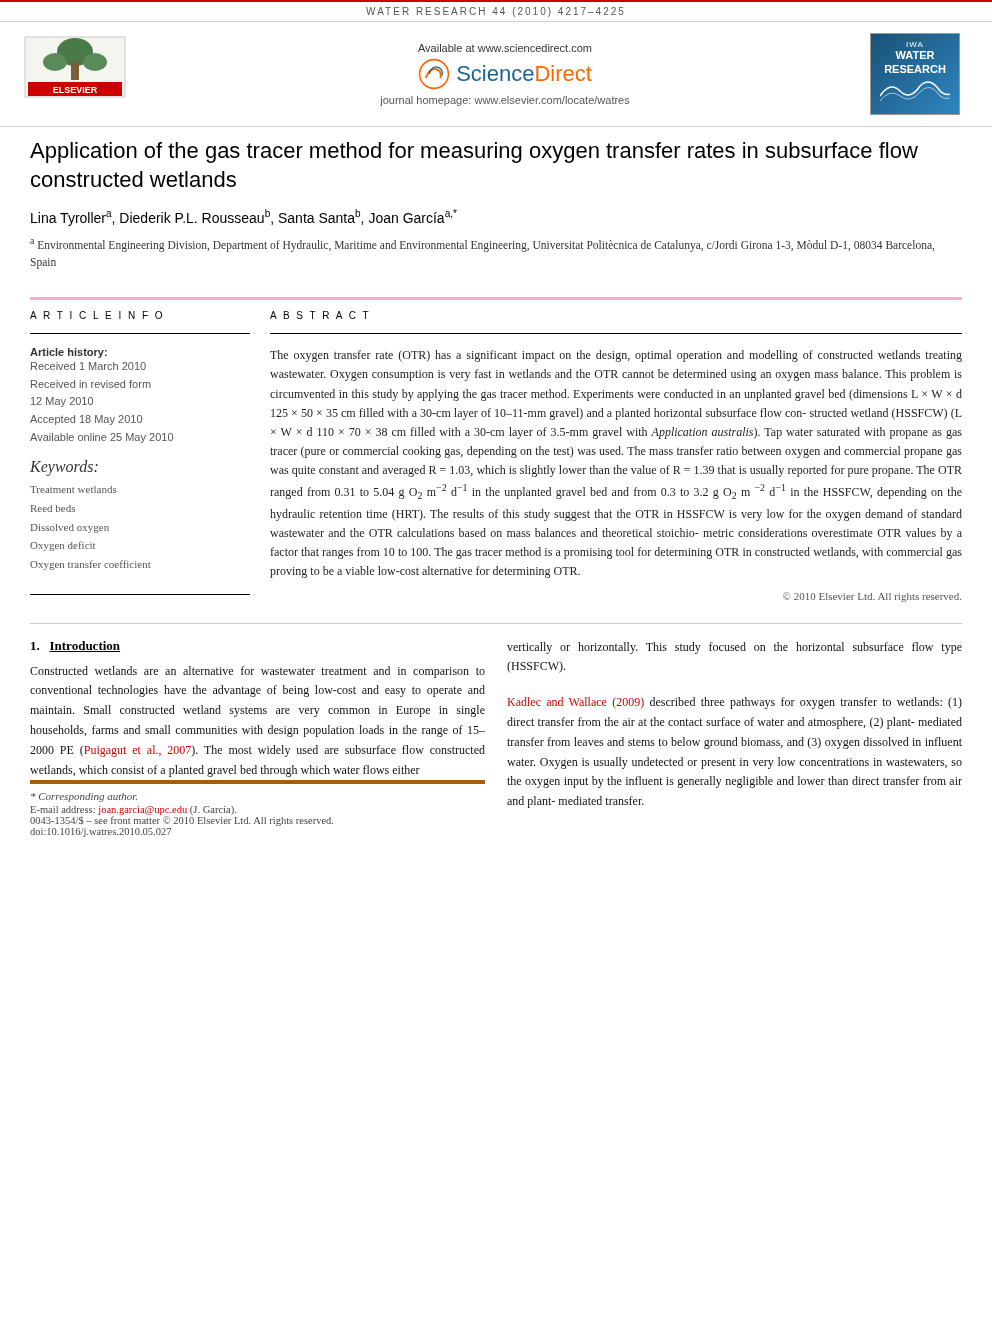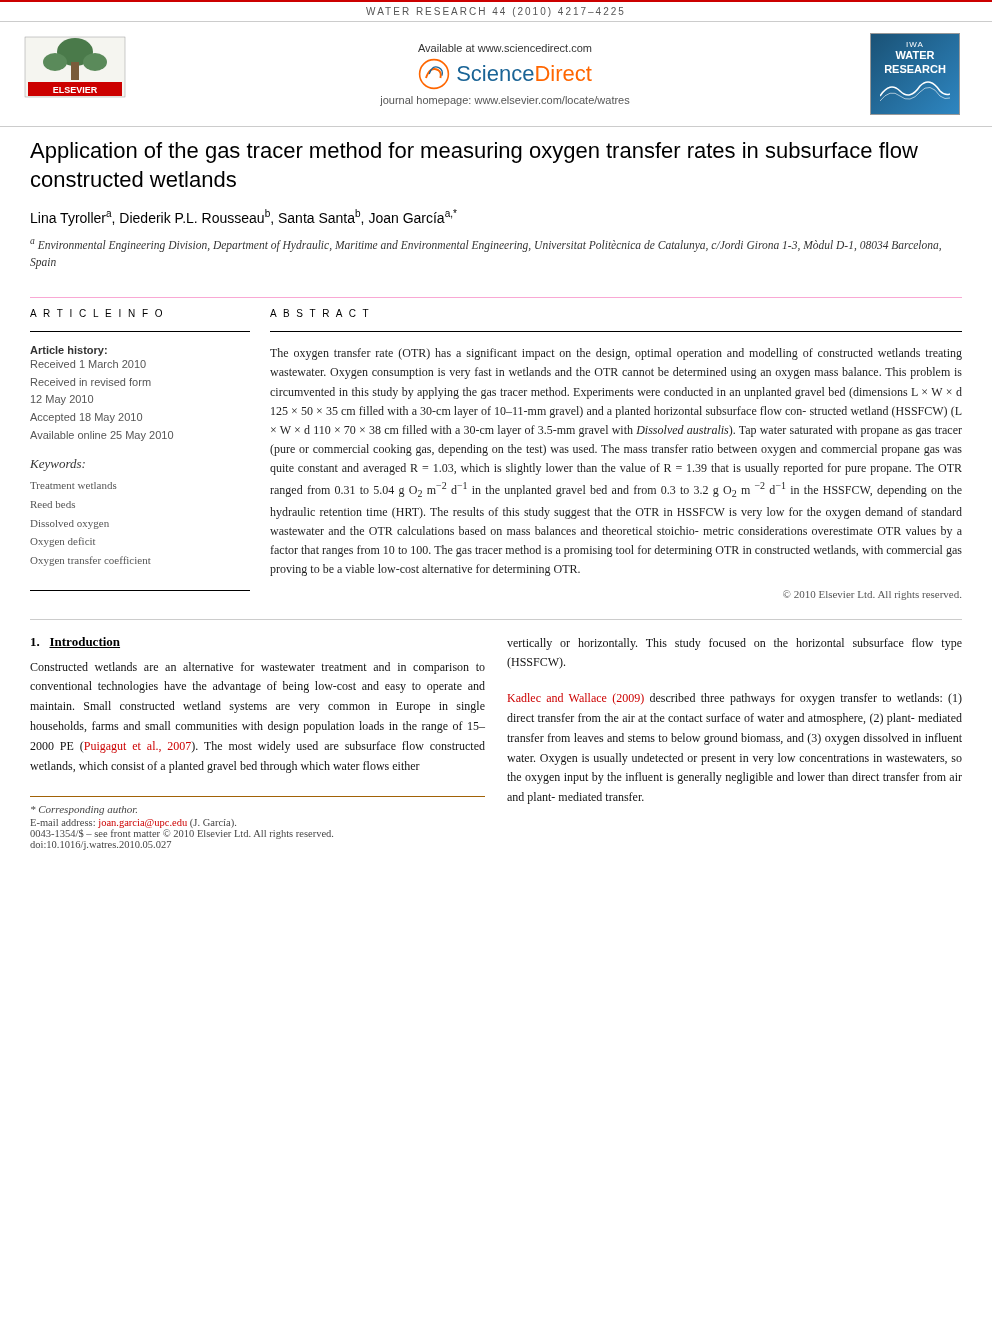"a Environmental Engineering Division," .affiliations { font-style: italic -> none }
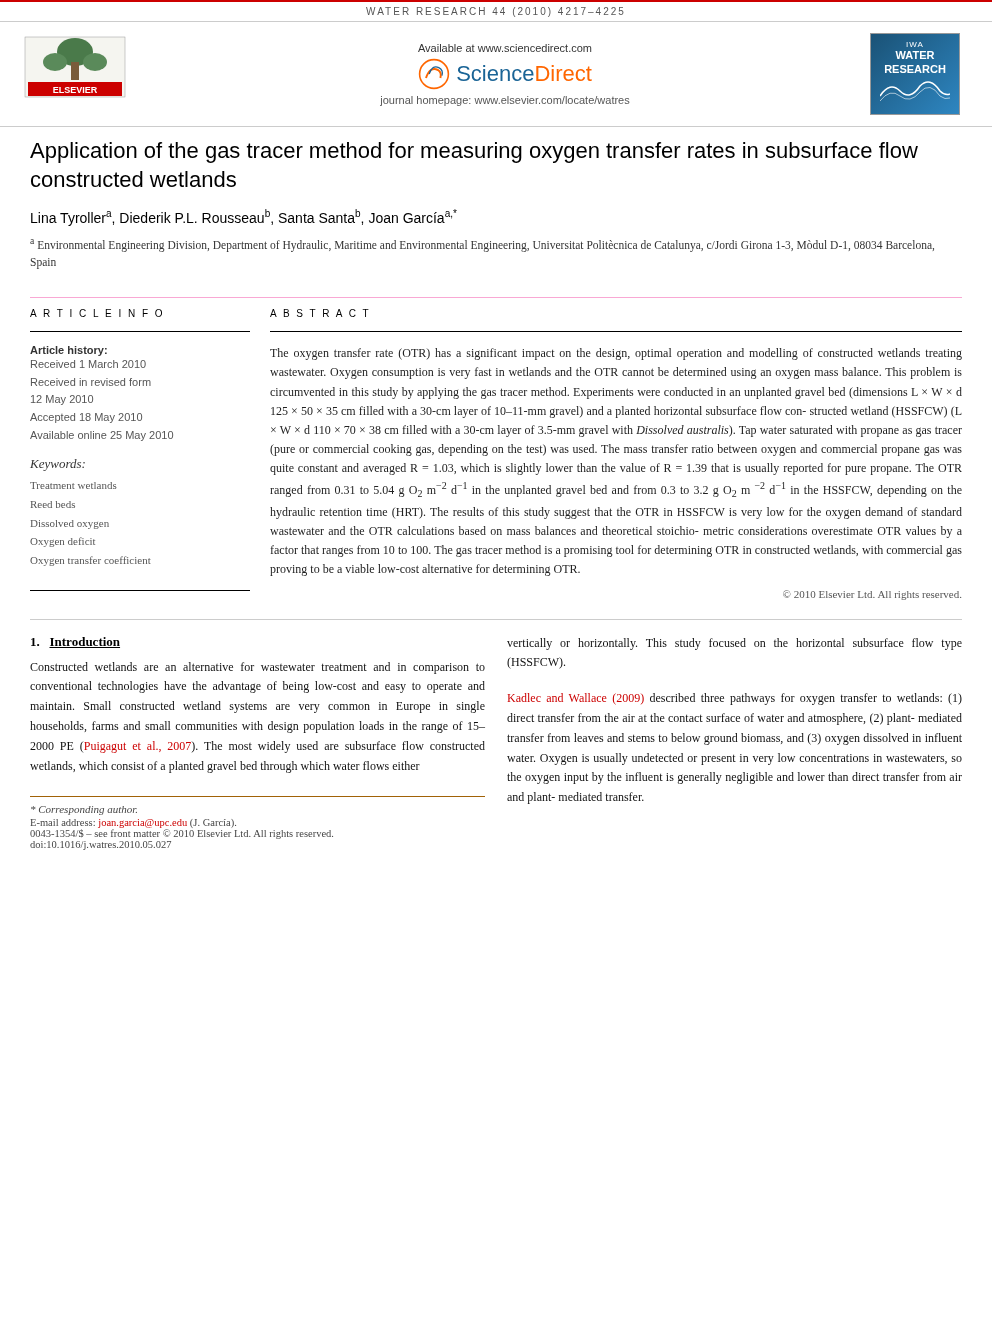"A R T I C" .two-col { border-top: 1px solid #f9a8d4 -> 3px solid #f9a8d4 }
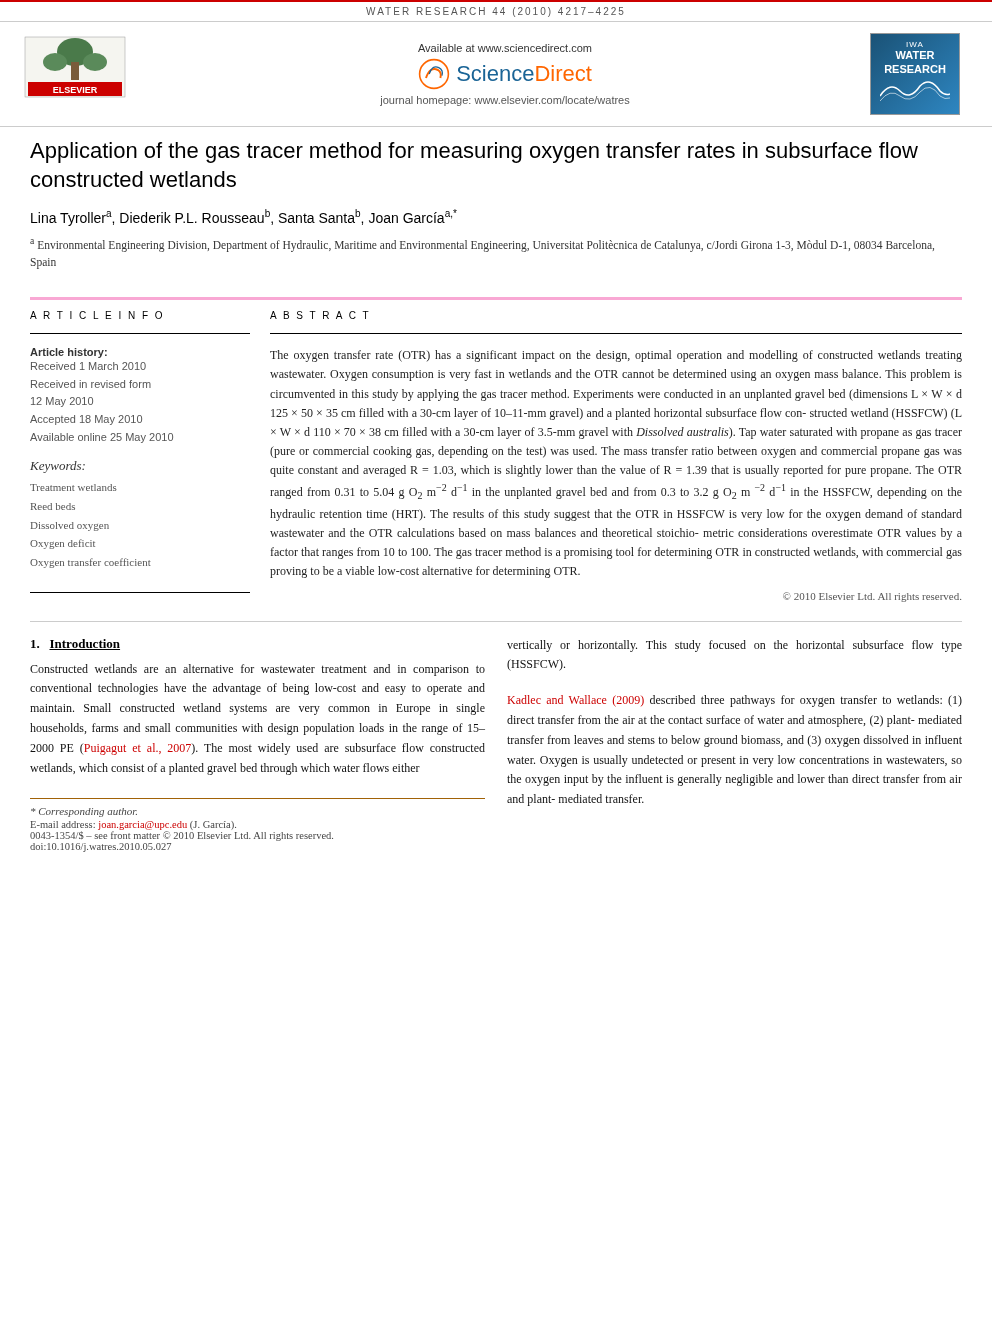"Dissolved australis" em { text: Dissolved -> Application }
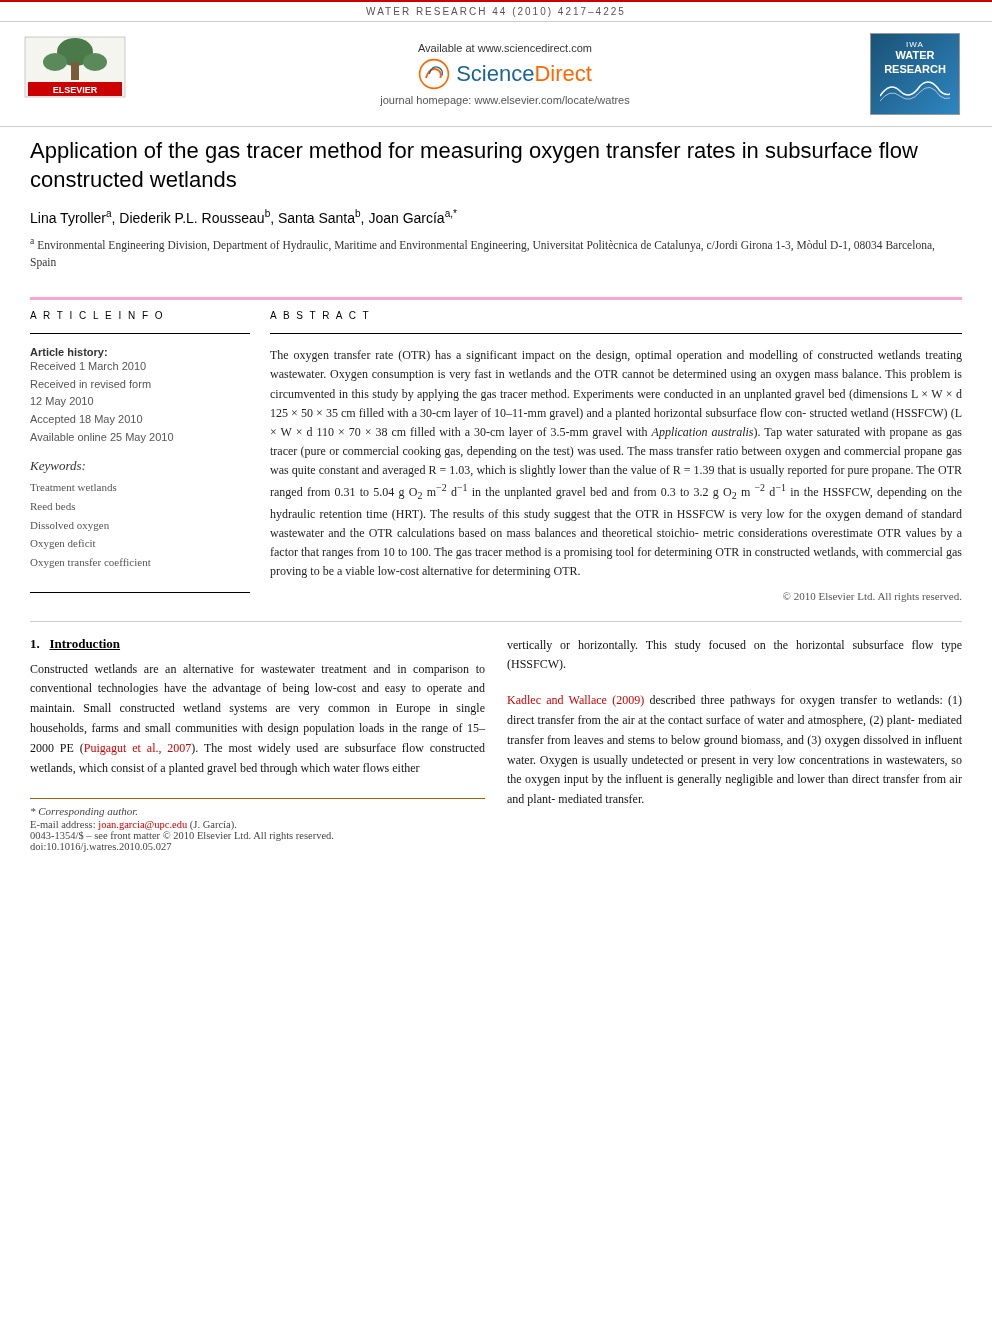"Keywords:" .keywords-title { font-size: 13px -> 16px }
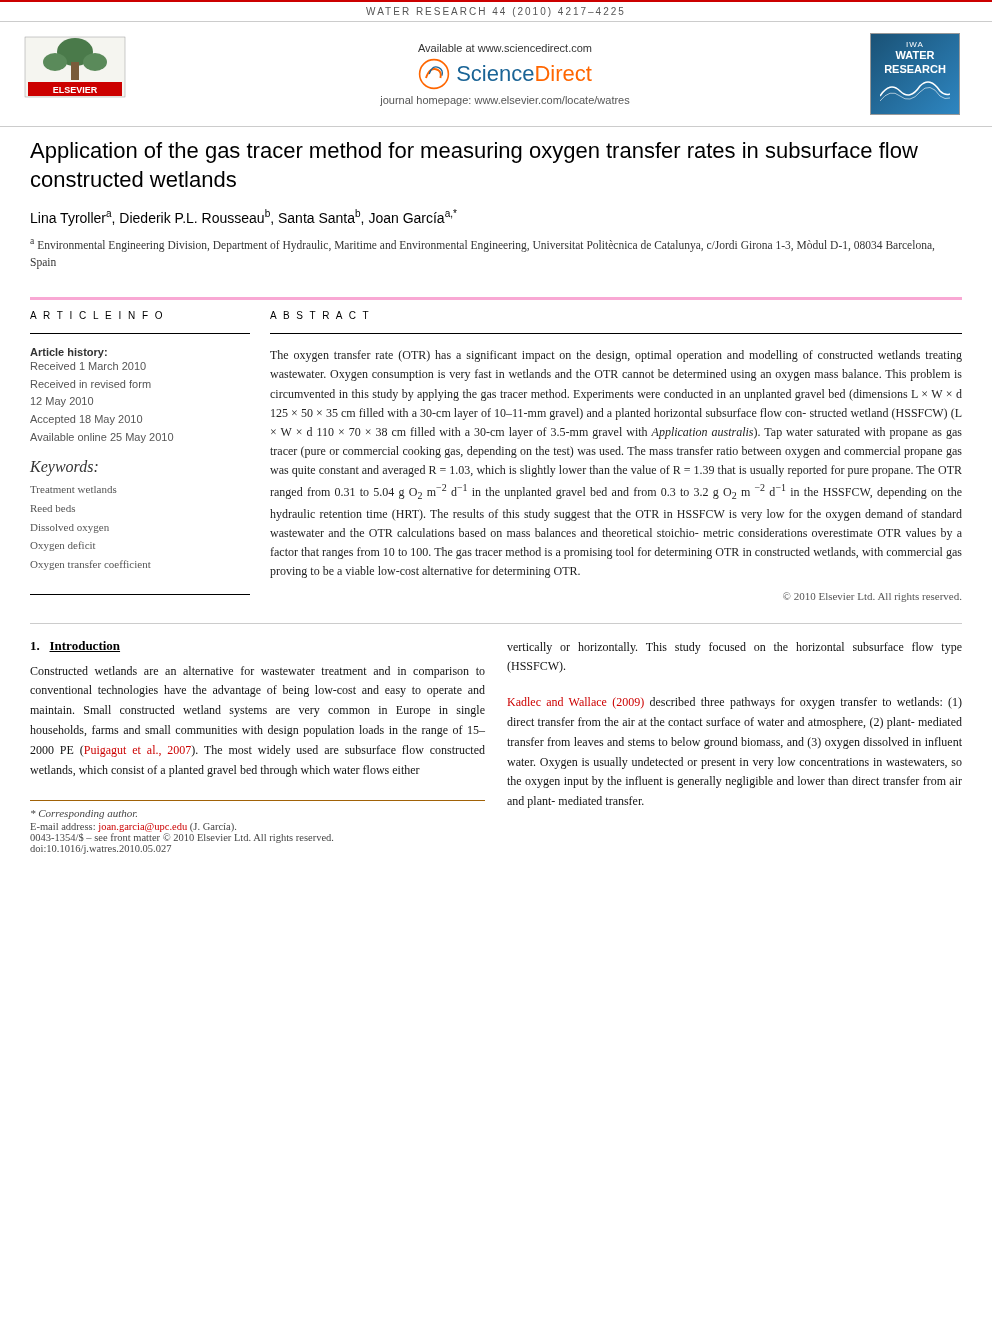"* Corresponding author." .footer-note { border-top: 1px solid #a16207 -> 4px solid #a16207; margin-top: 20px -> none }
